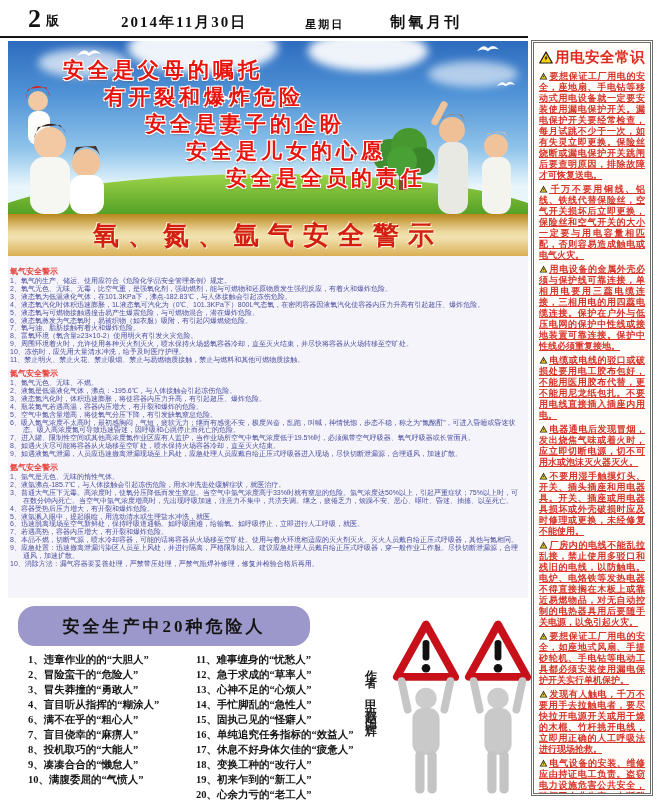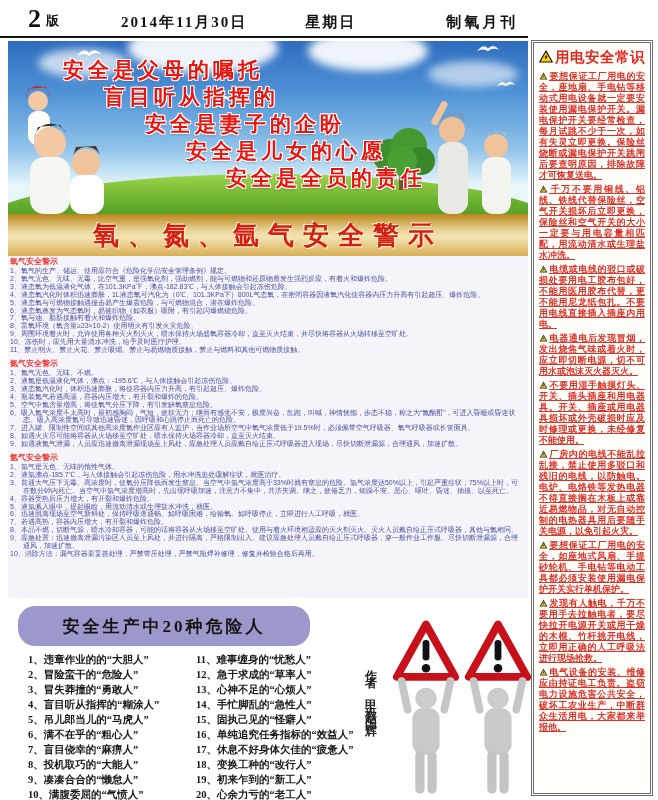"星期日" .h-week { font-size: 15px -> 11px }
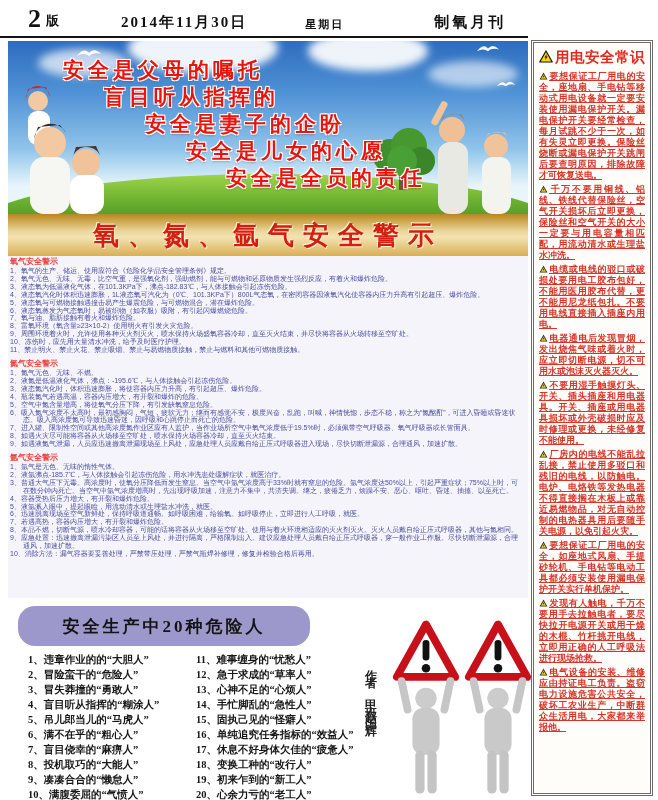"制氧月刊" .h-pub { margin-left: 90px -> 46px }
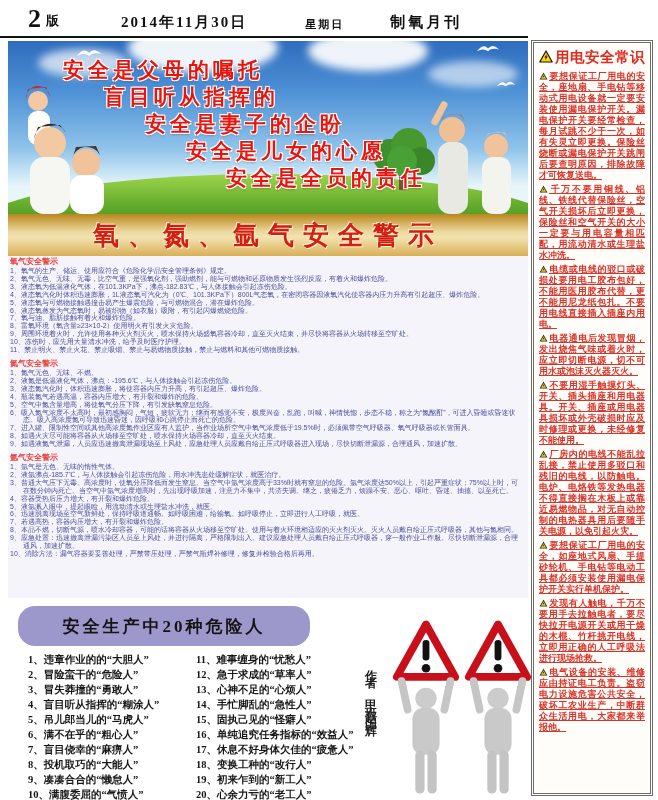"用电安全常识" .sb-head { align-items: none -> center }
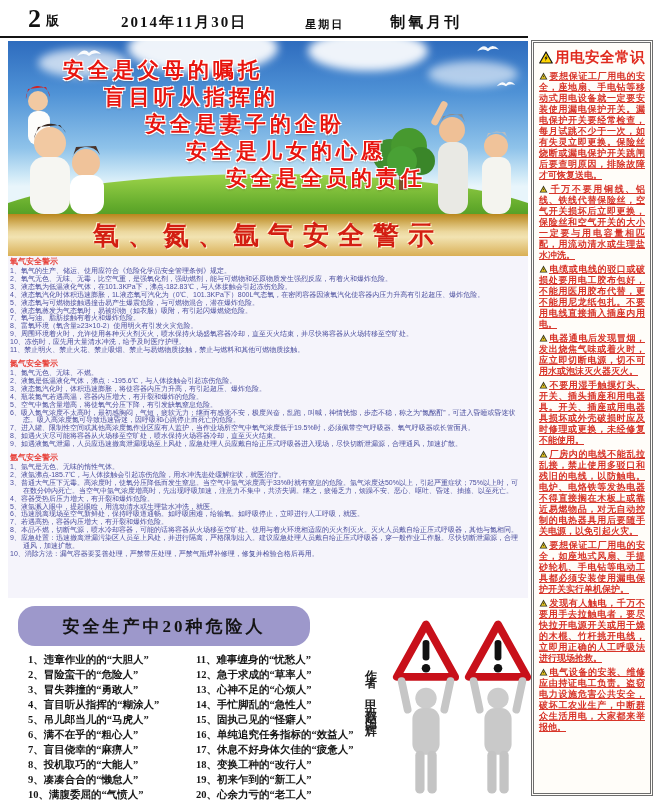"盲目听从指挥的" div.slogan { text: 盲目听从指挥的 -> 有开裂和爆炸危险 }
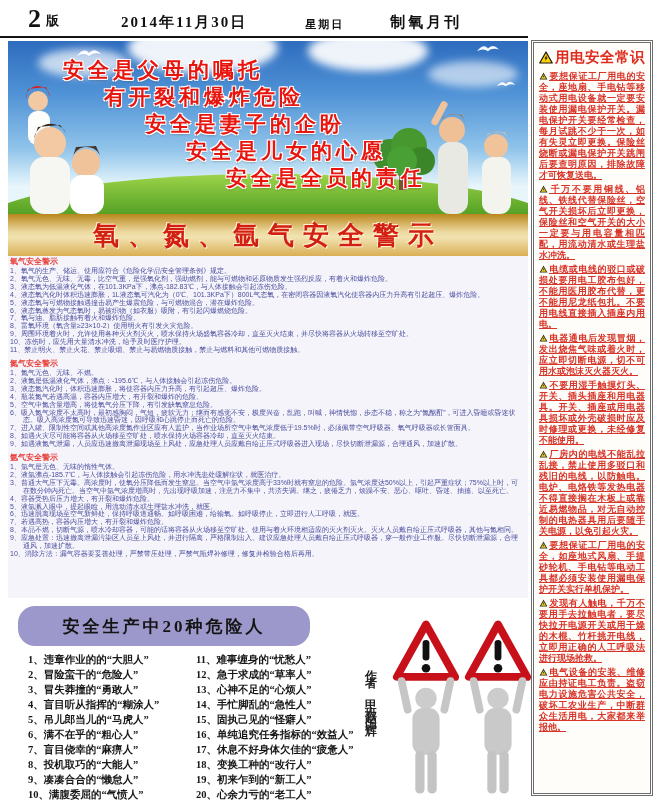"千万不要用铜线、铝线、铁线代替保险丝，空气开关损坏后立即更换，保险丝和空气开关的" span { text: 用流动清水或生理盐水冲洗 -> 否则容易造成触电或电气火灾 }
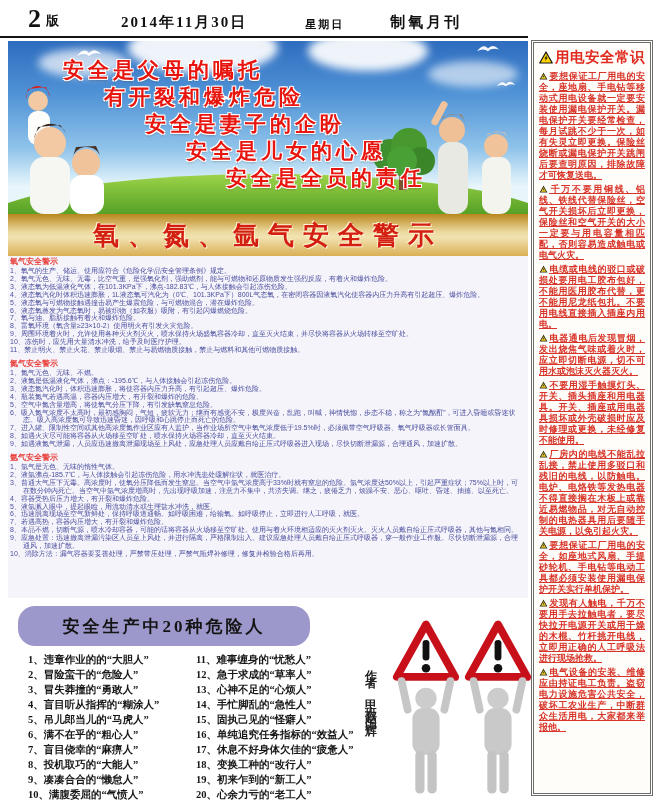"氧气安全警示" .gas-area { padding: 1px 4px 0 2px -> 11px 4px 0 2px }
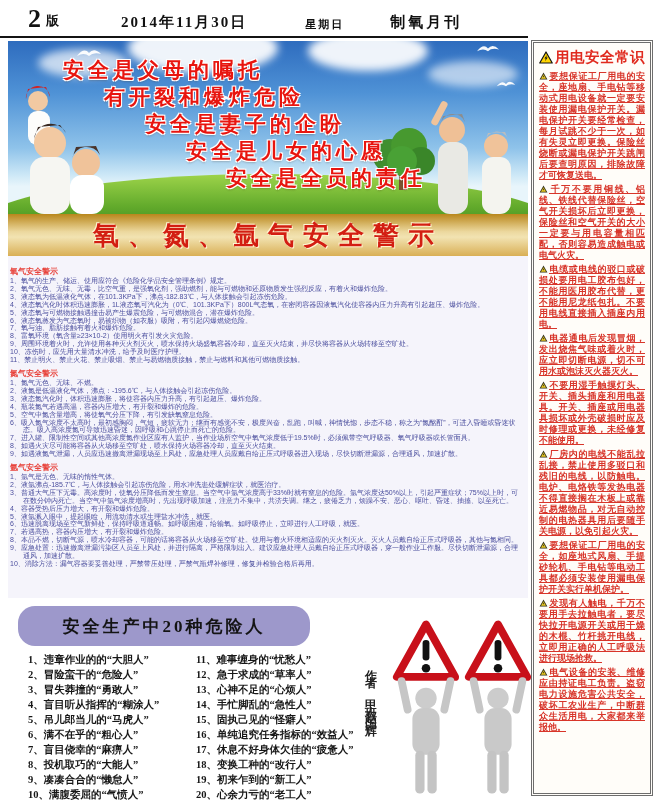"用电设备的金属外壳必须与保护线可靠连接，单相用电要用三蕊电缆连接，三相用电的用四" p { html: none -> <p><svg> <polygon></polygon> <polygon></polygon> <path></path> </svg><span>用电设备的金属外壳必须与保护线可靠连接，单相用电要用三蕊电缆连接，三相用电的用四蕊电缆连接。保护在户外与低压电网的保护中性线或接地装置可靠连接。保护中性线必须重复接地。</span></p> }
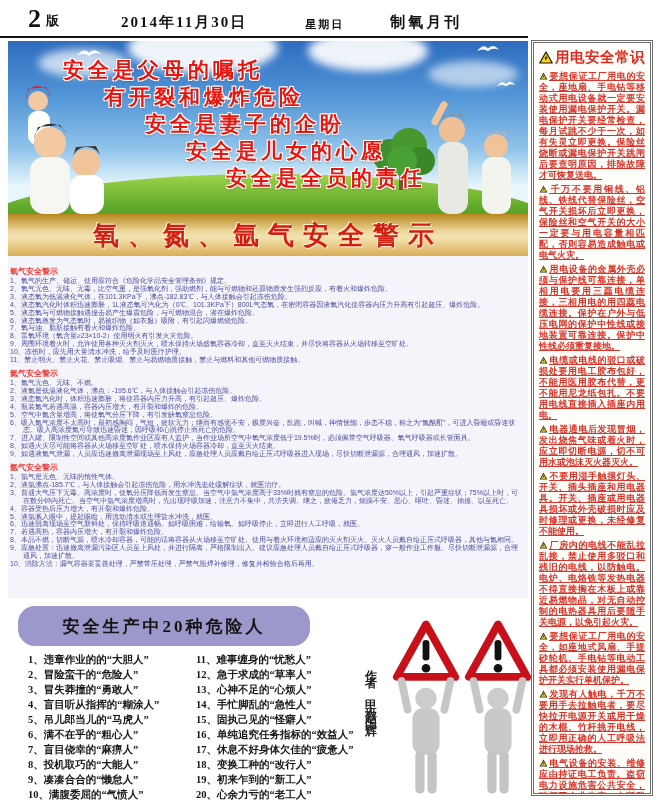"5、吊儿郎当儿的“马虎人”" div { html: <div>5、吊儿郎当儿的“马虎人”</div> -> none }
